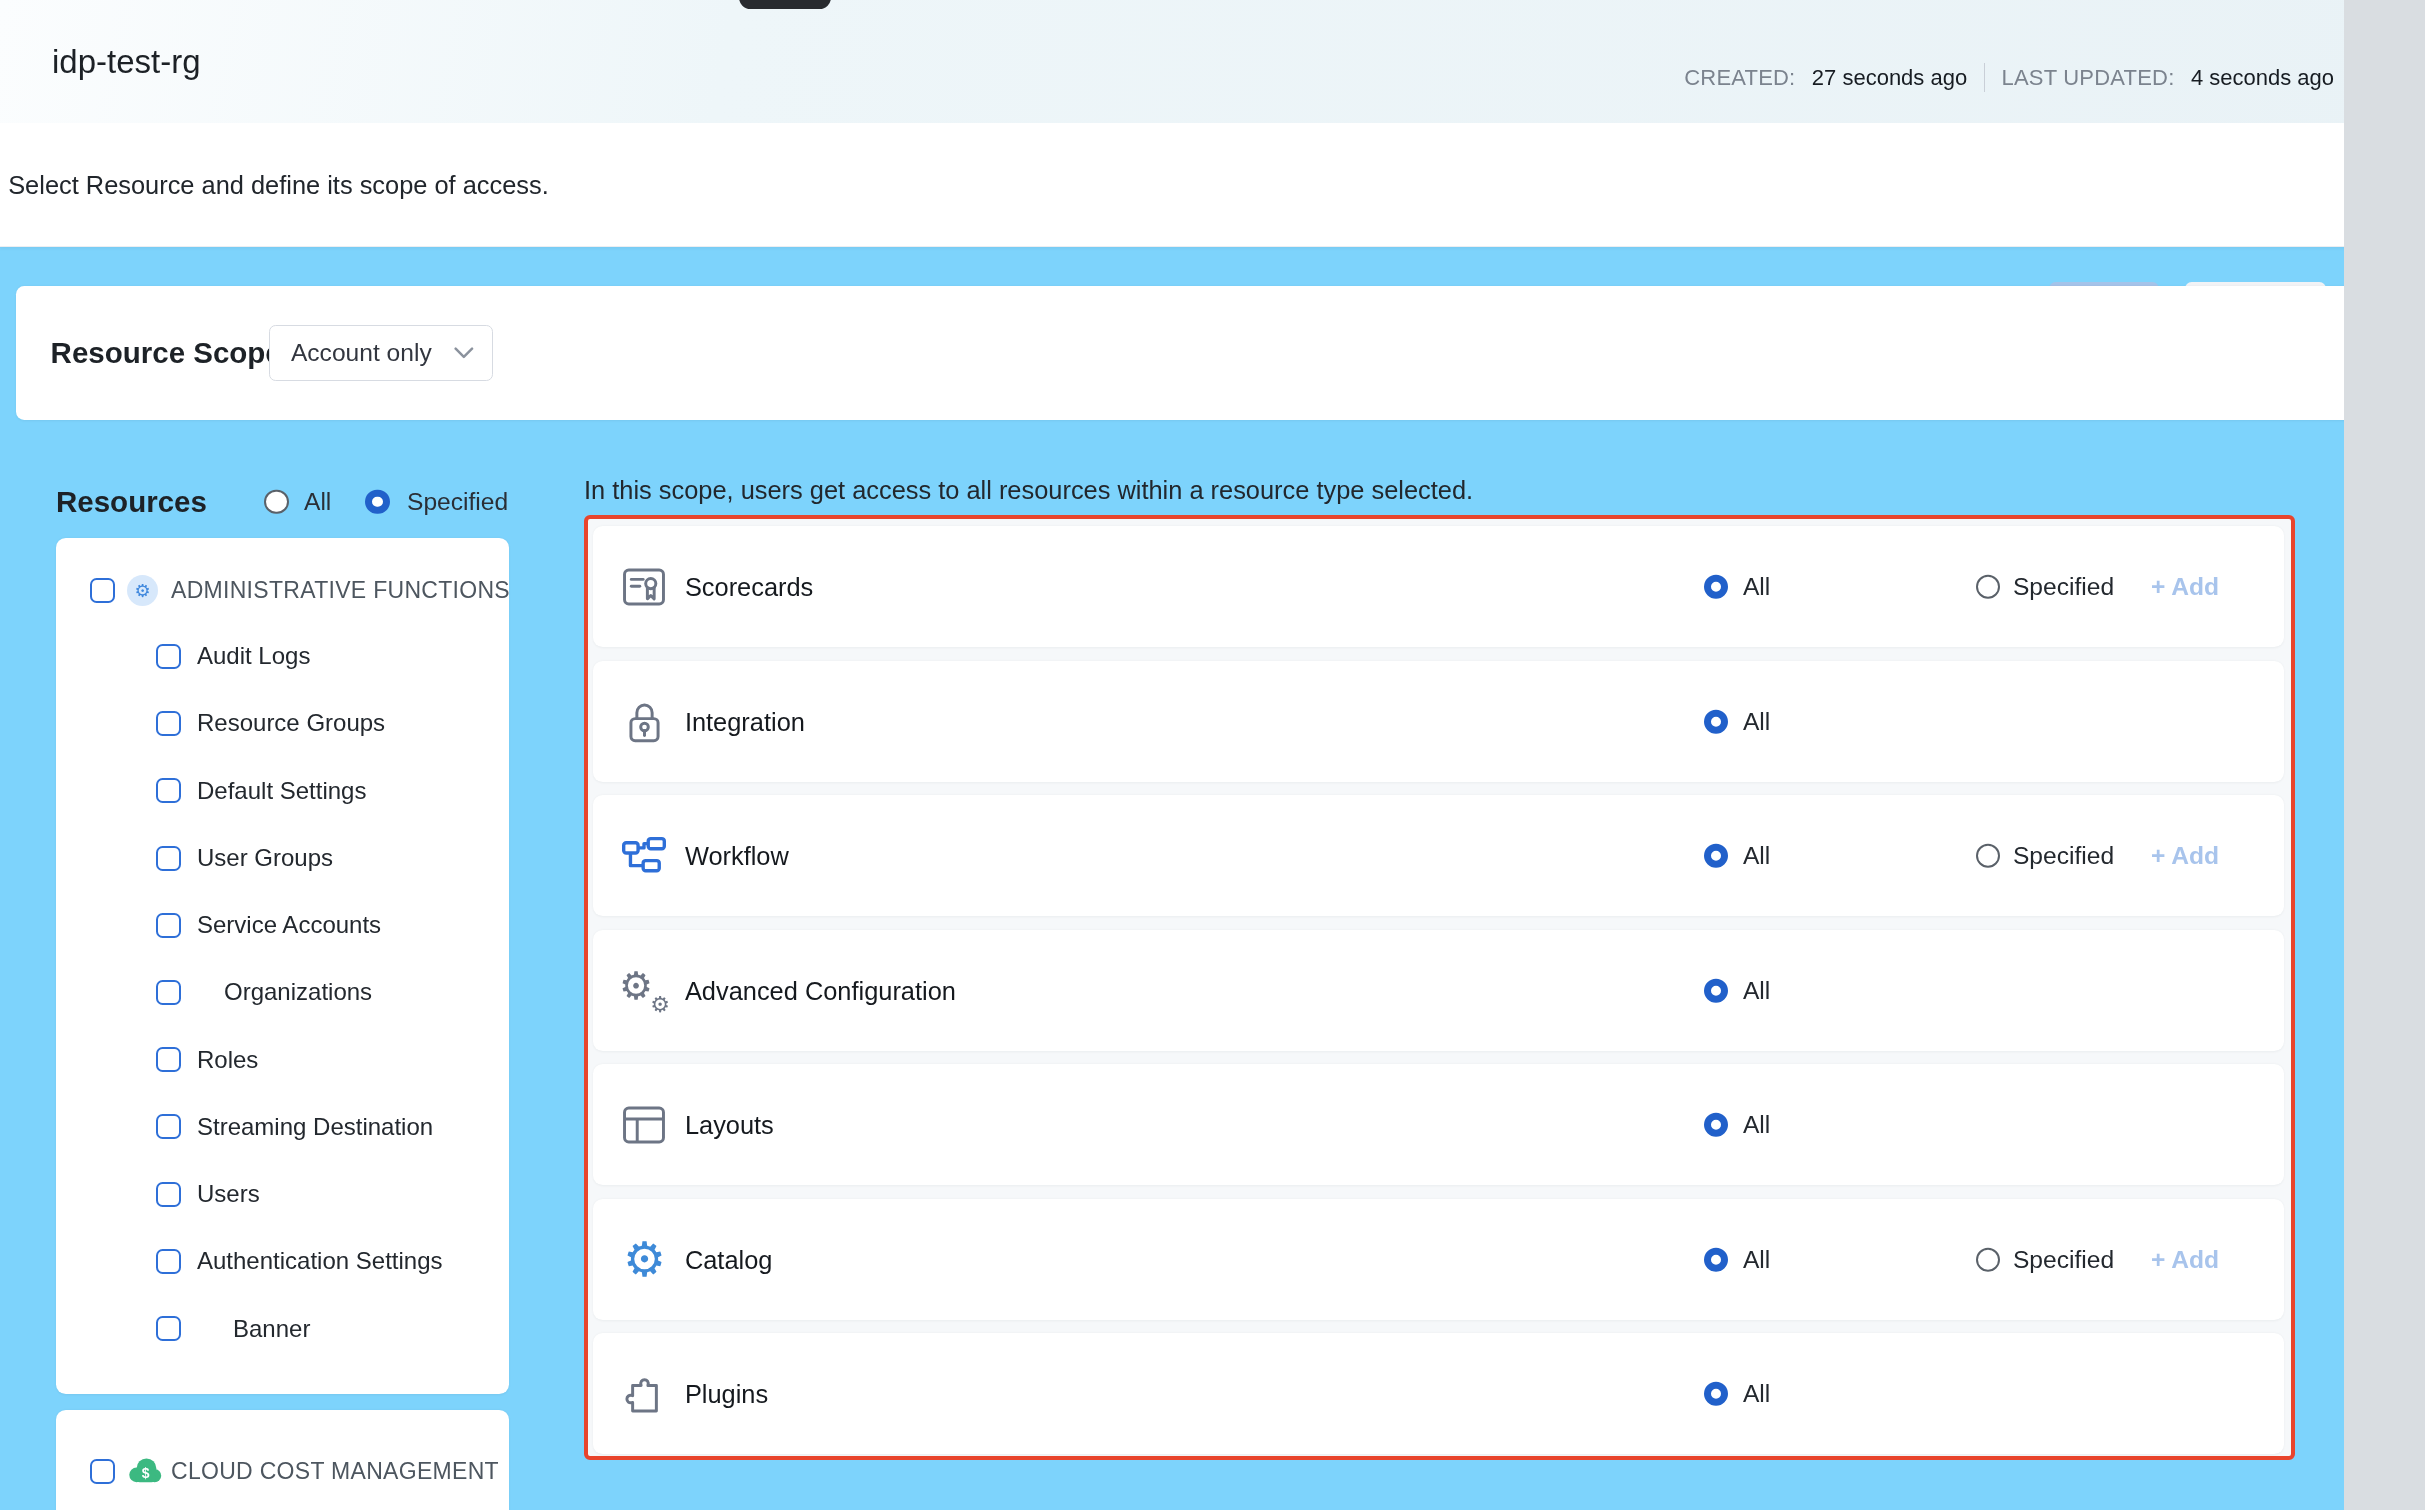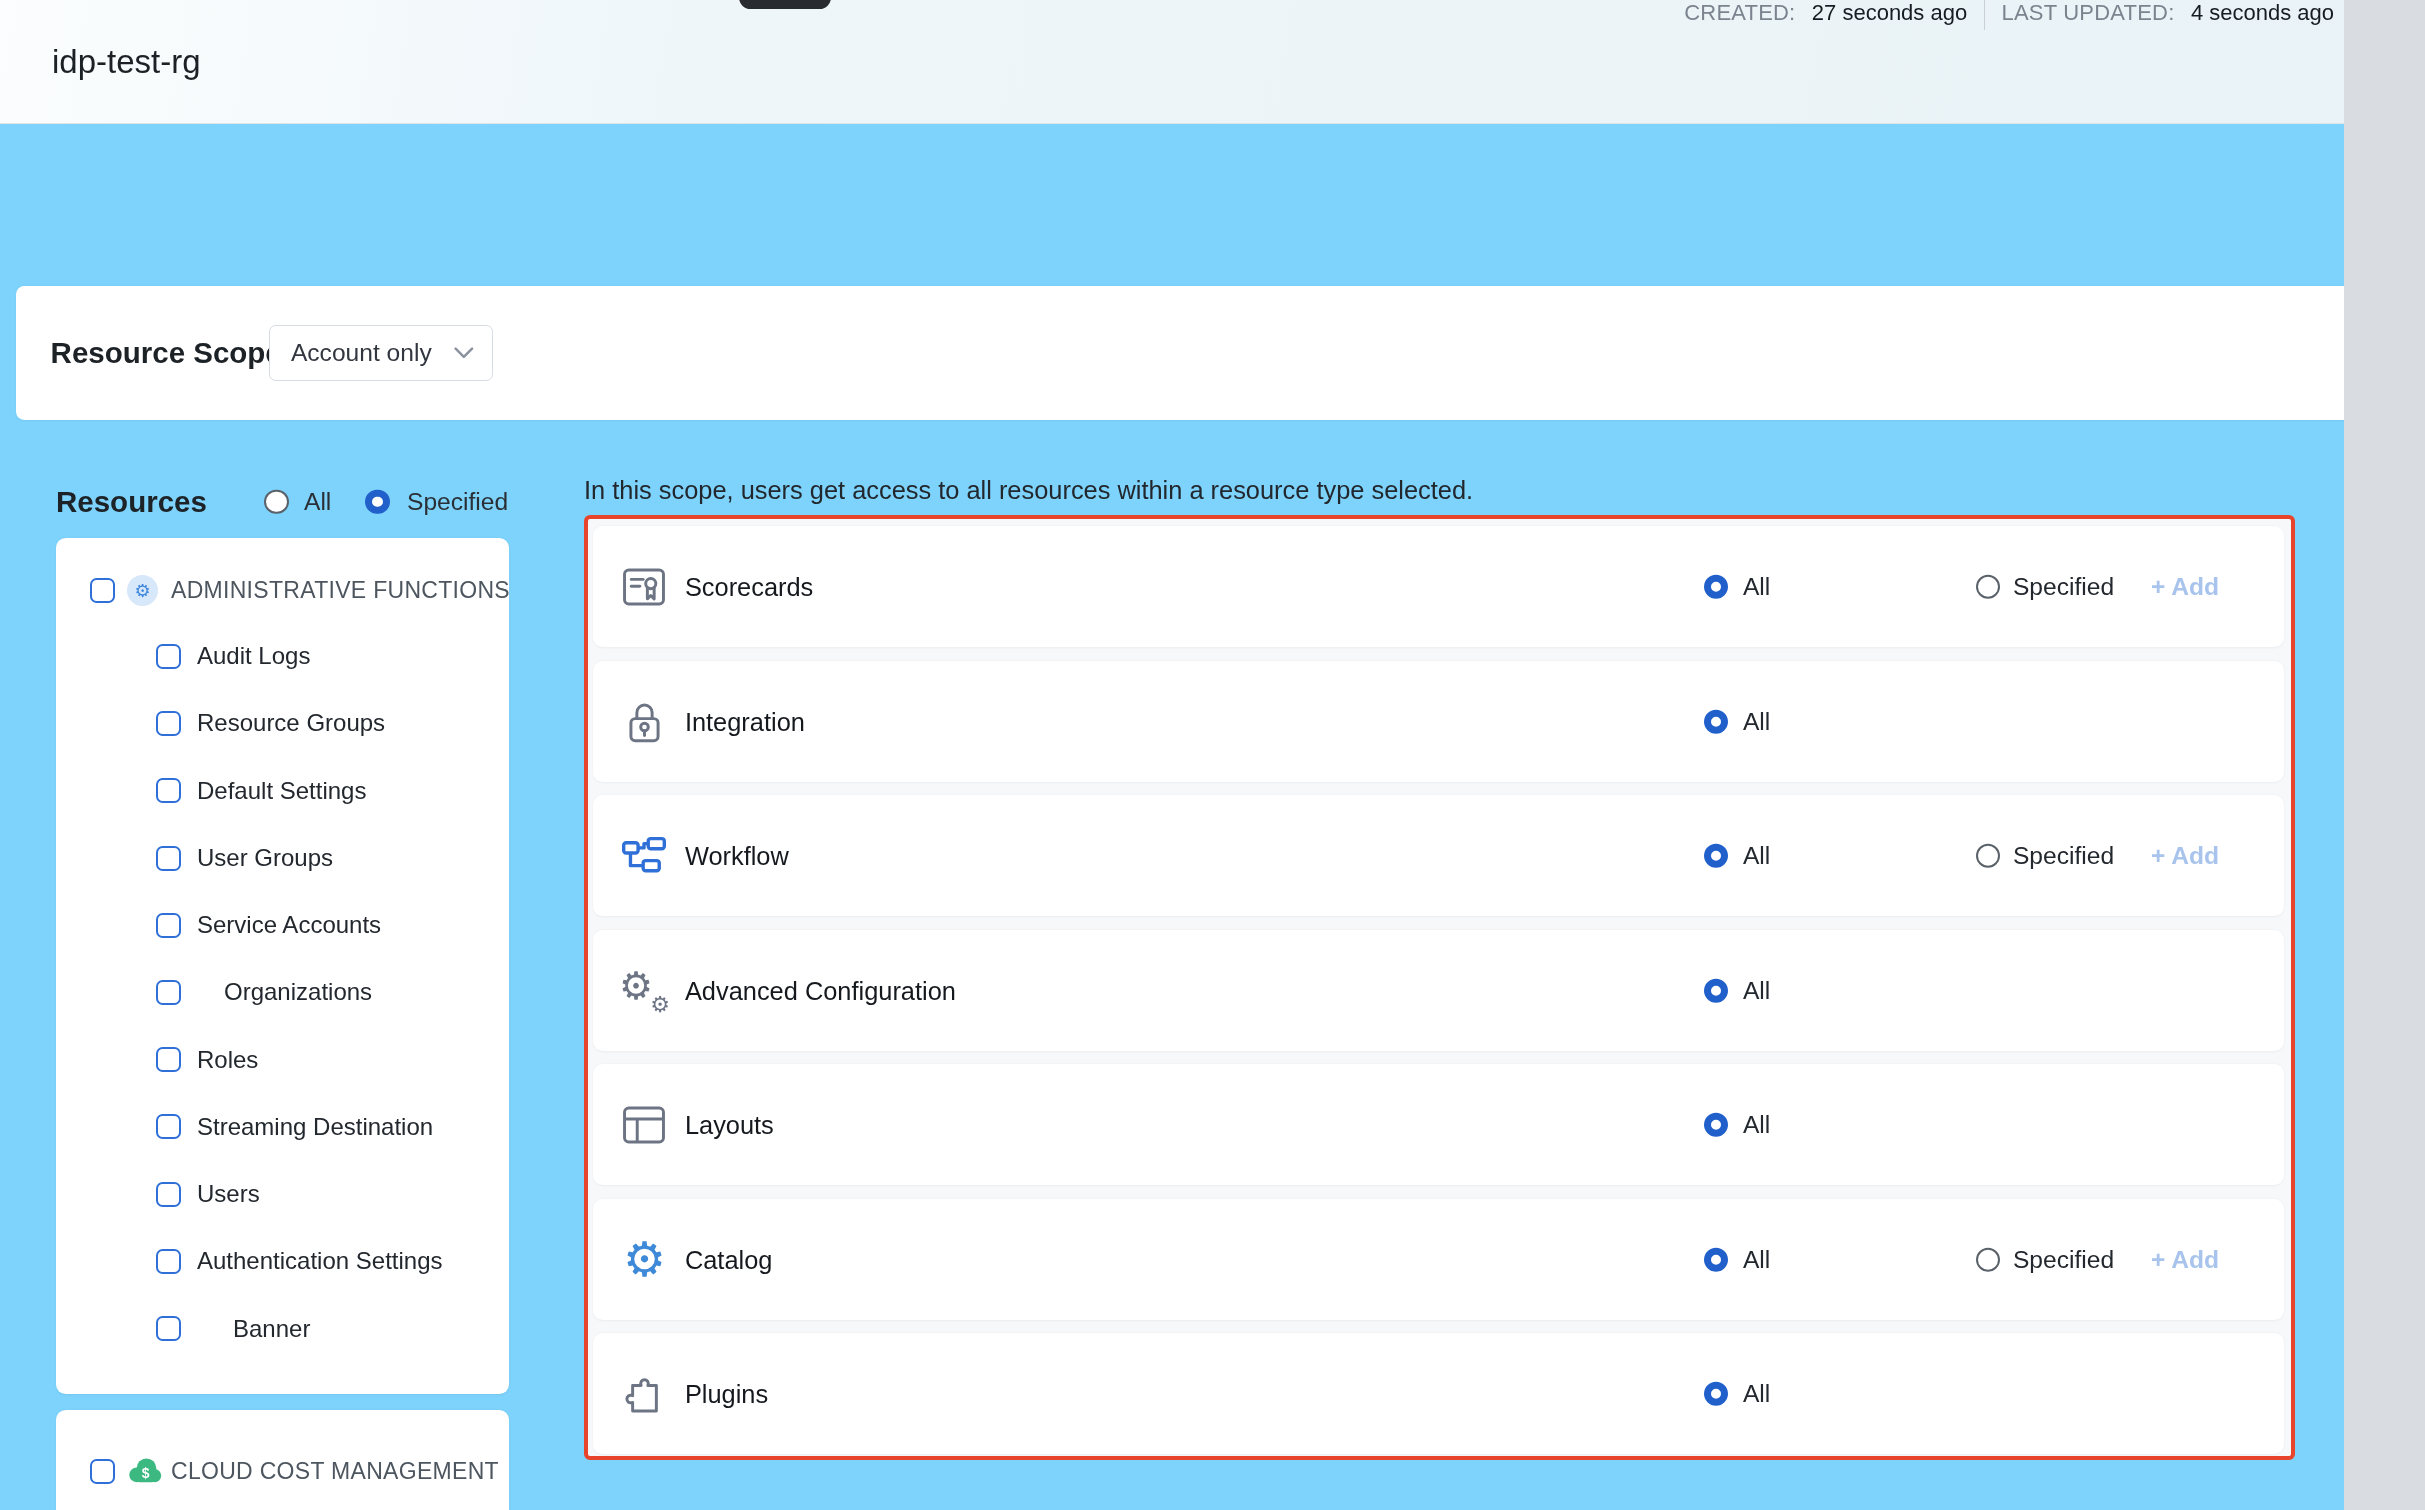"CREATED:" .meta { align-items: none -> center; top: 0 -> 16px }
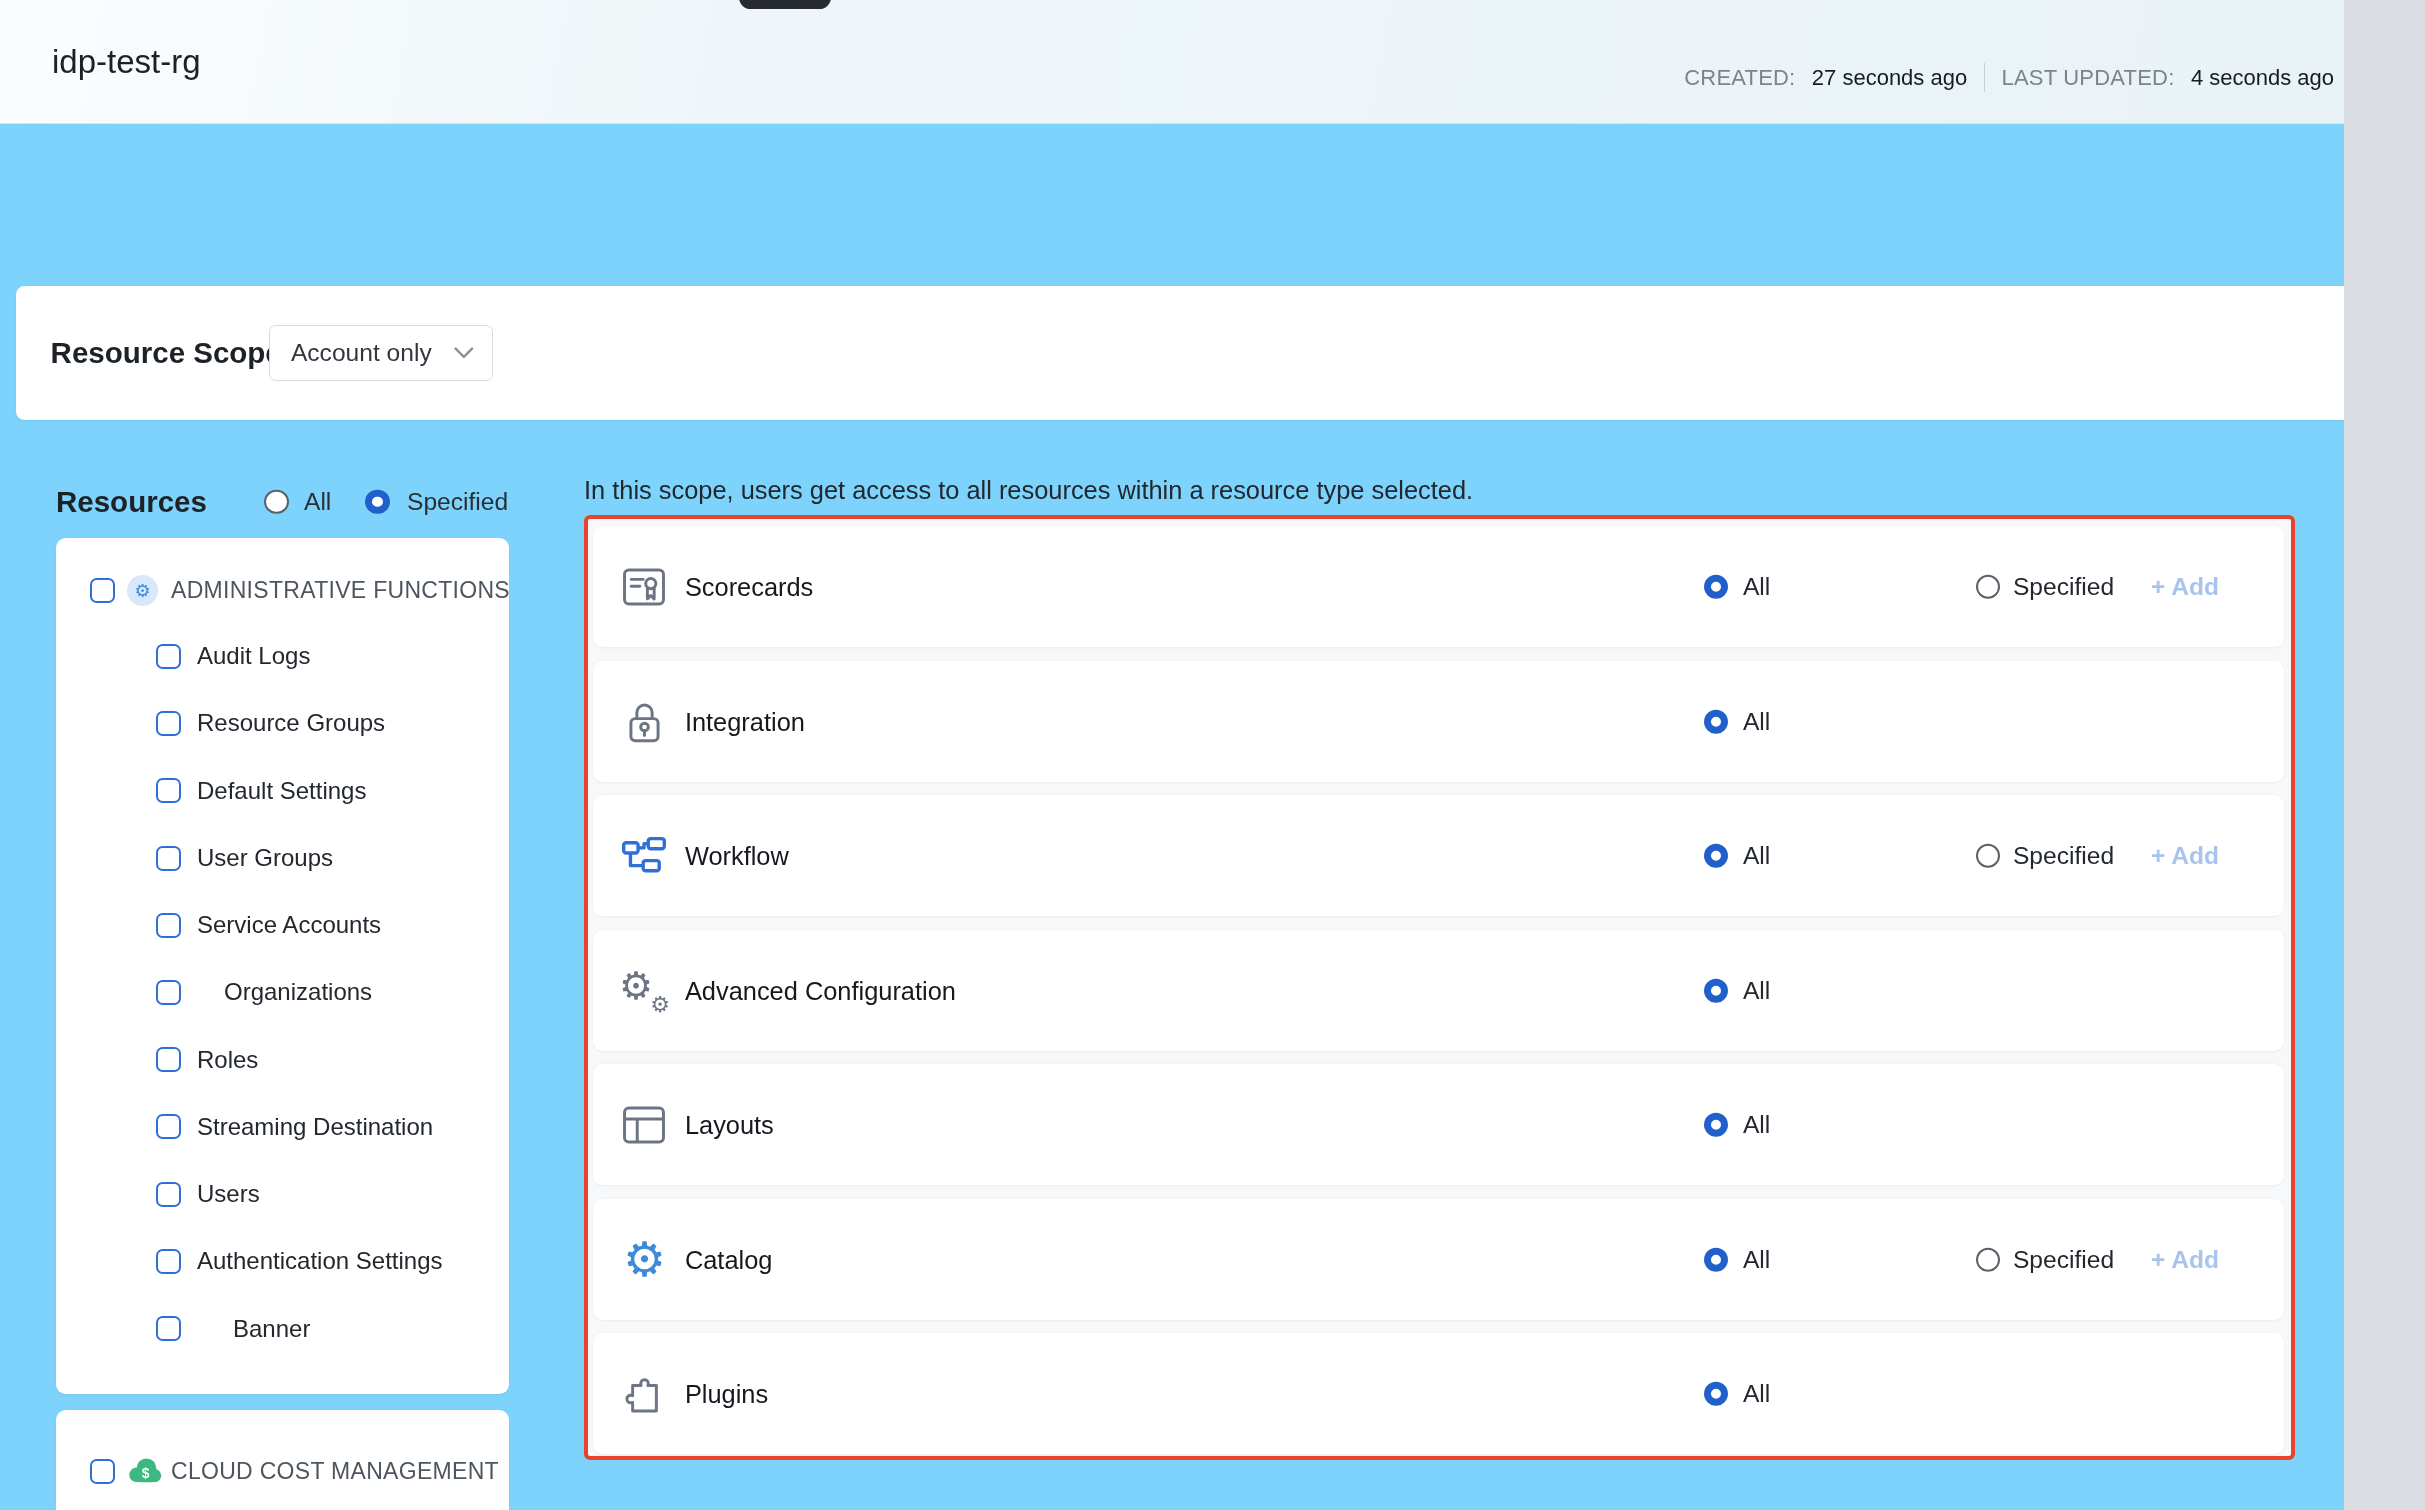"Select Resource and define its" div.action-bar { html: none -> <div> <div>Select Resource and define its scope of access.</div> <button>Save</button> <button>Discard</button> </div> }
